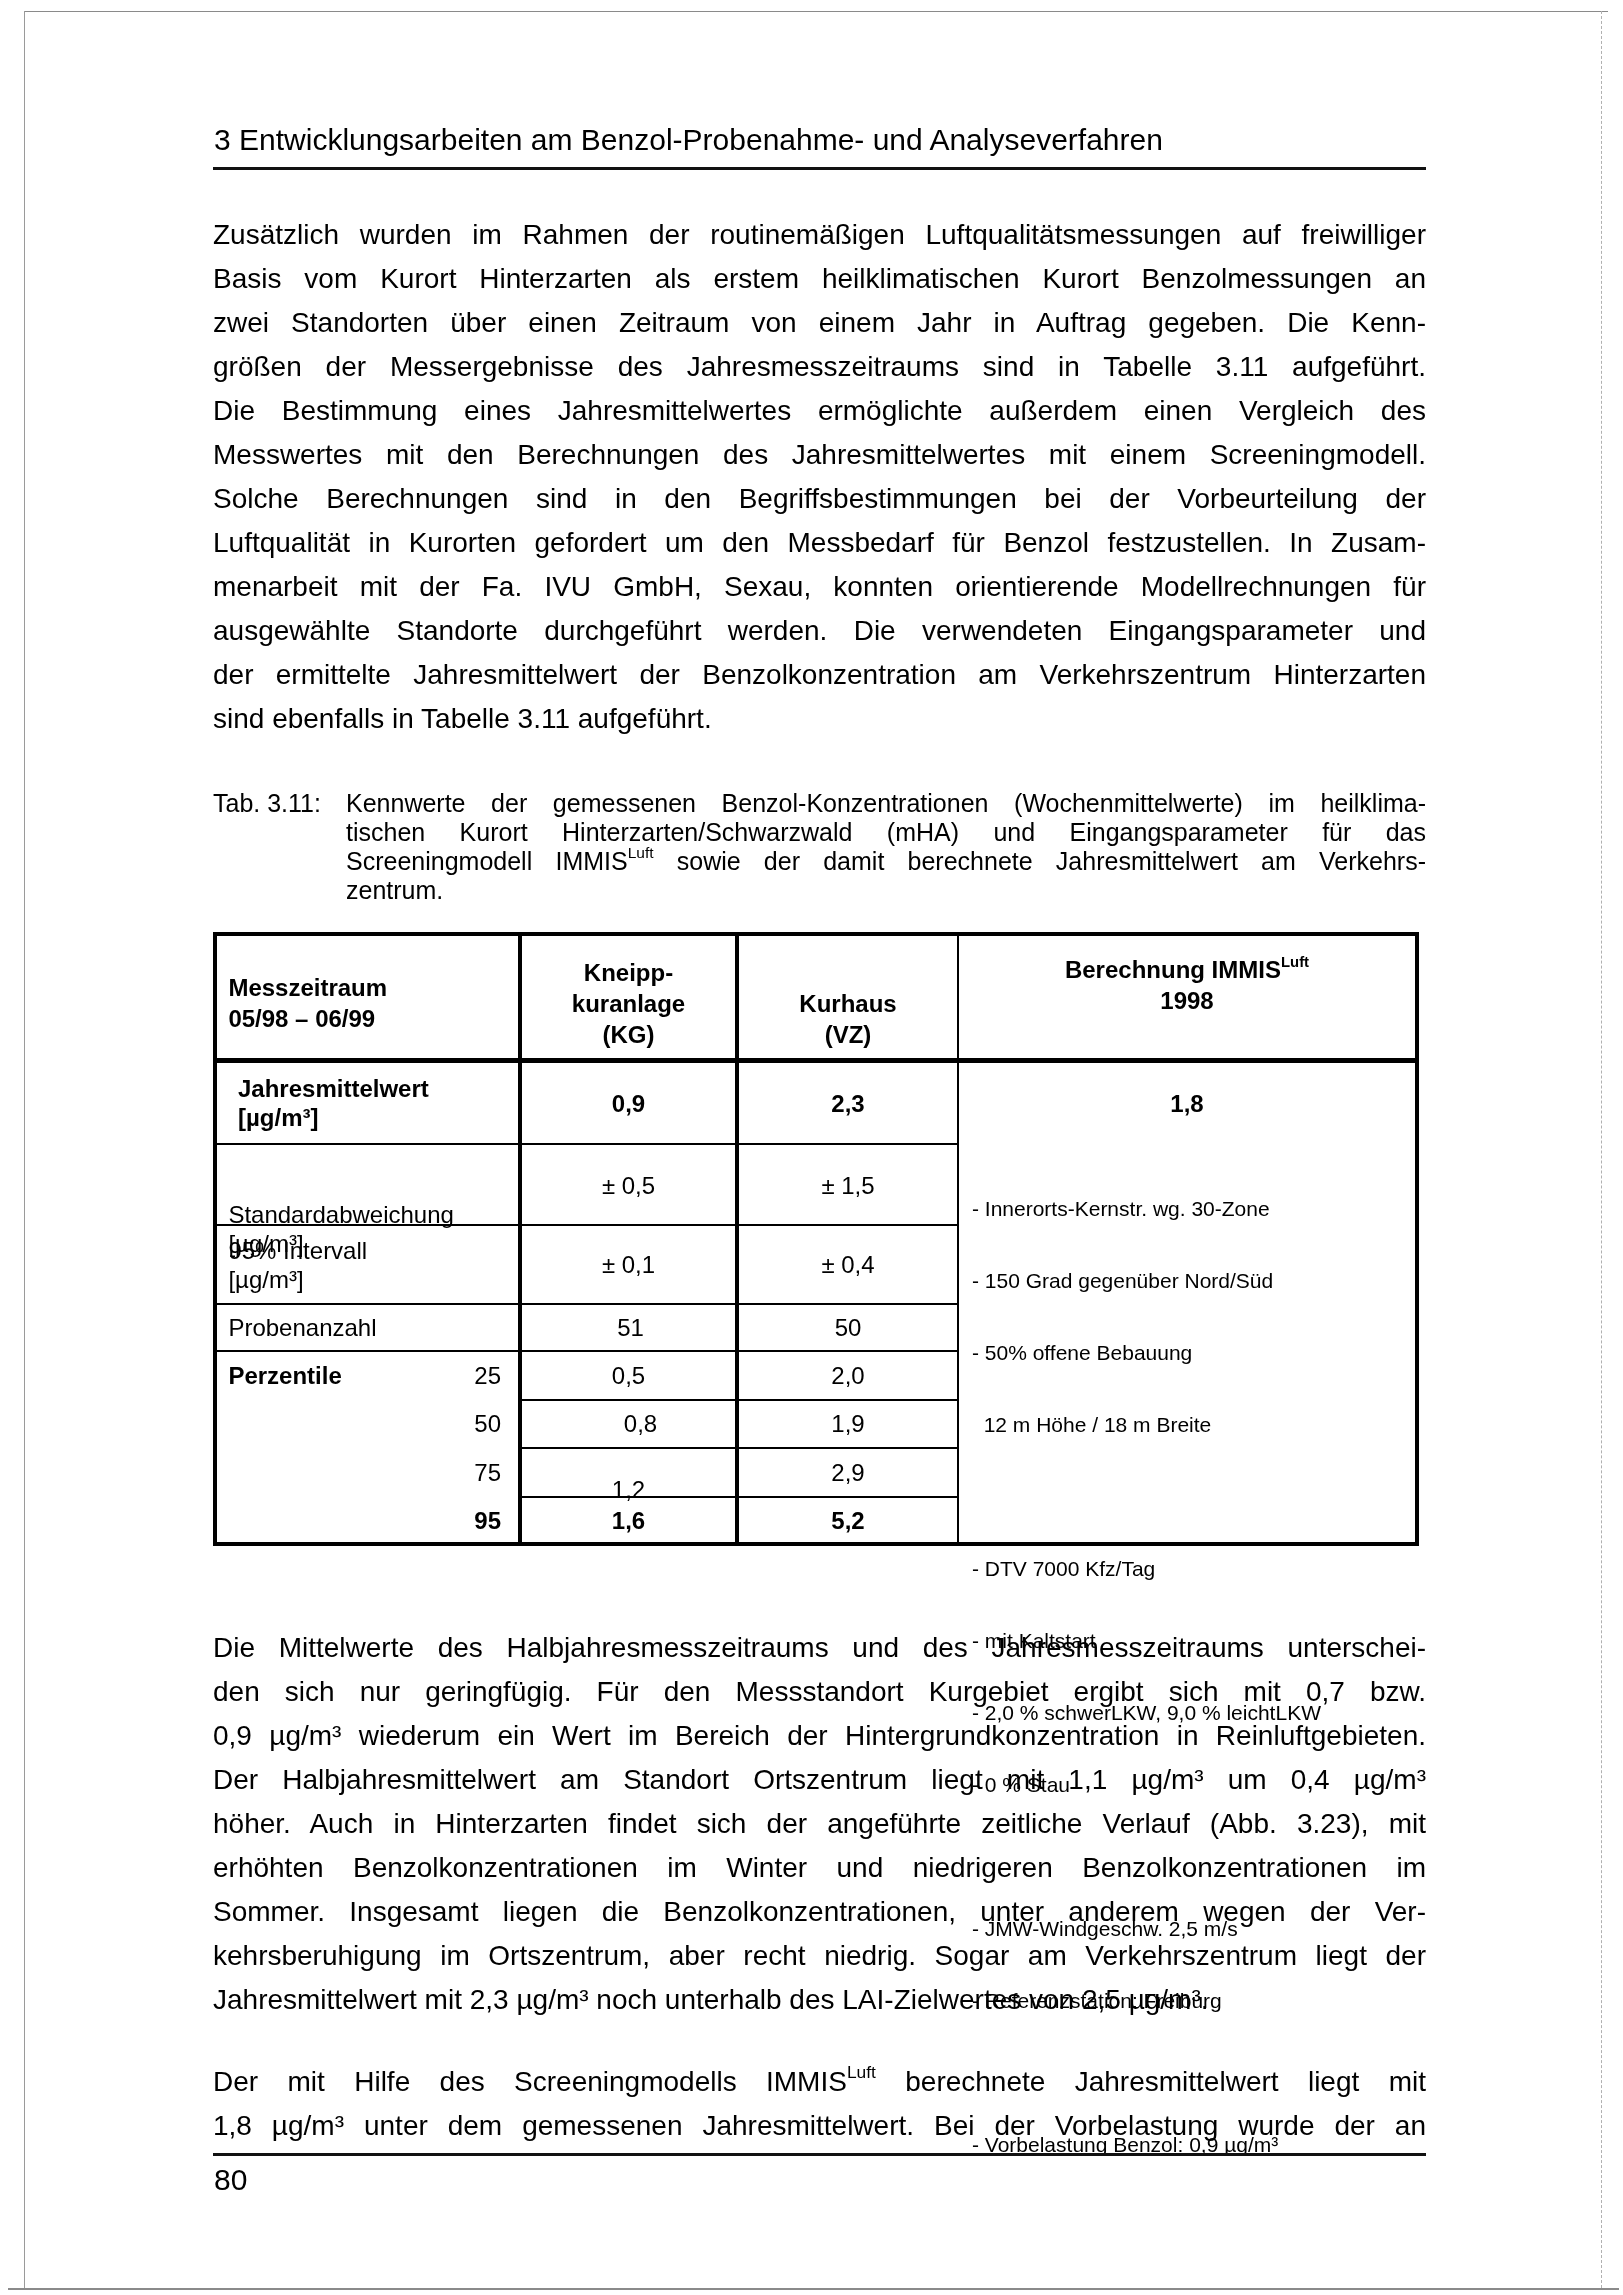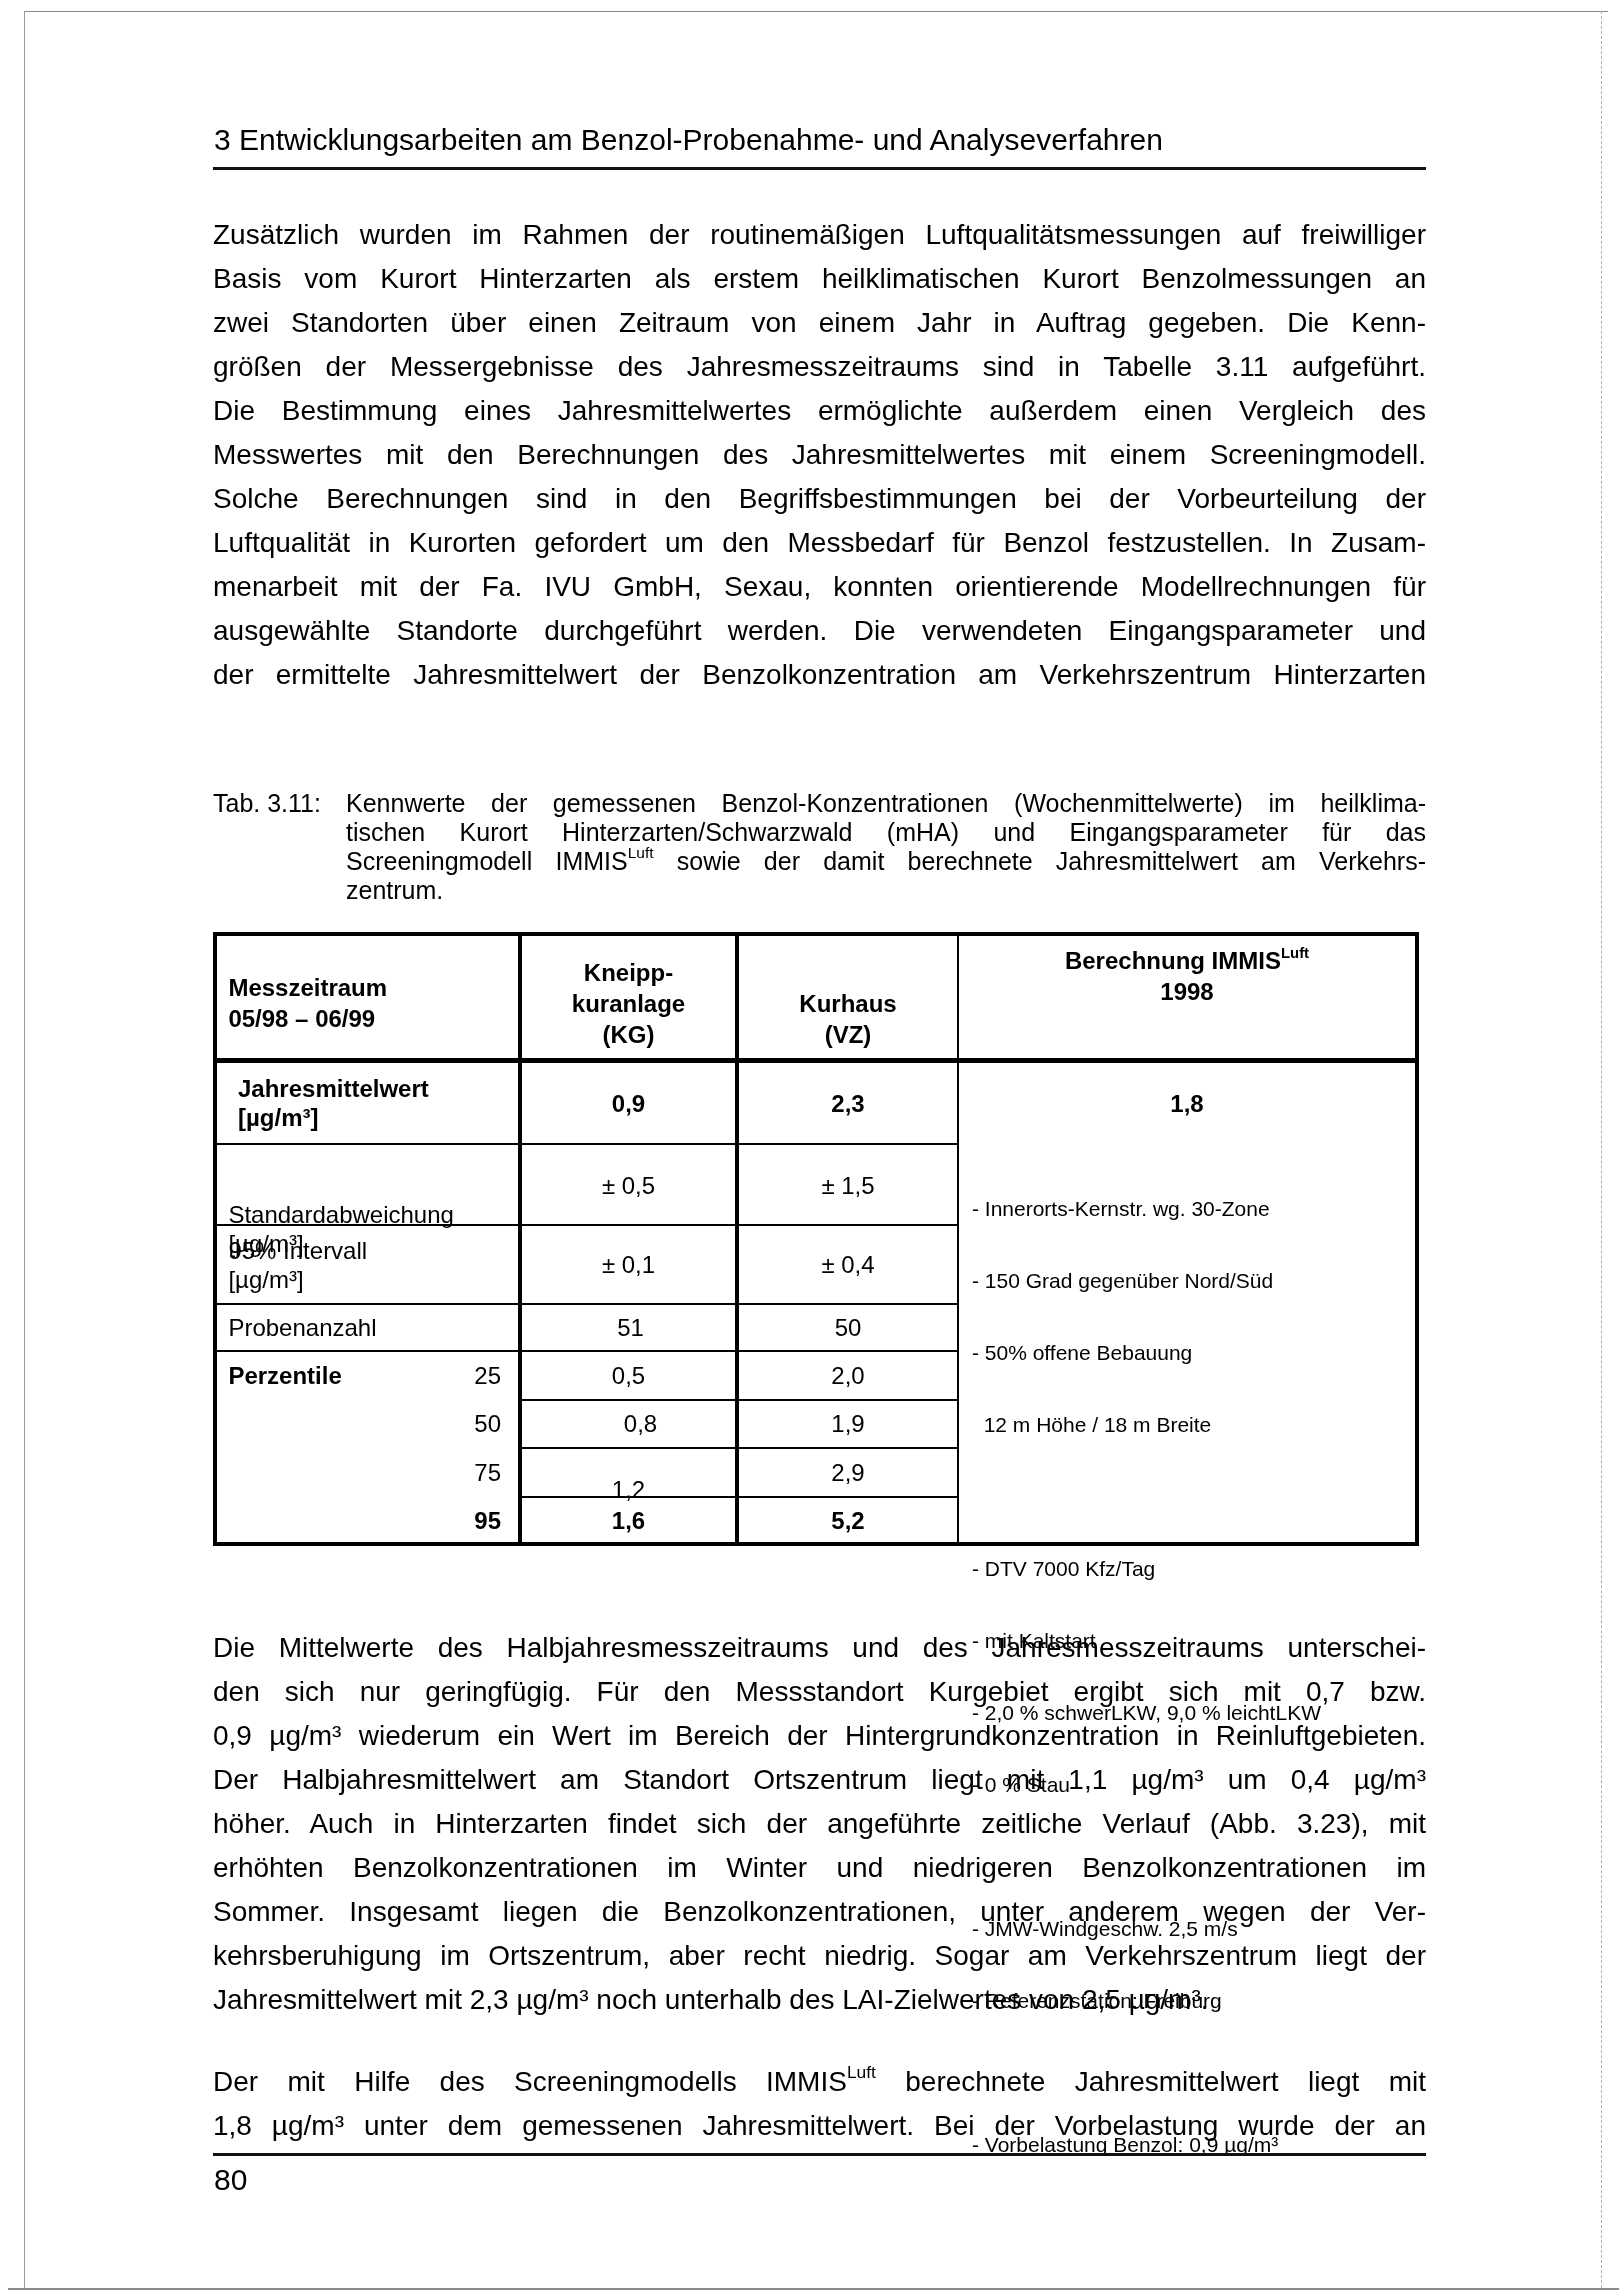"sind ebenfalls in Tabelle 3.11" span.ln { html: none -> <span><span>sind ebenfalls in Tabelle 3.11 aufgeführt.</span></span> }
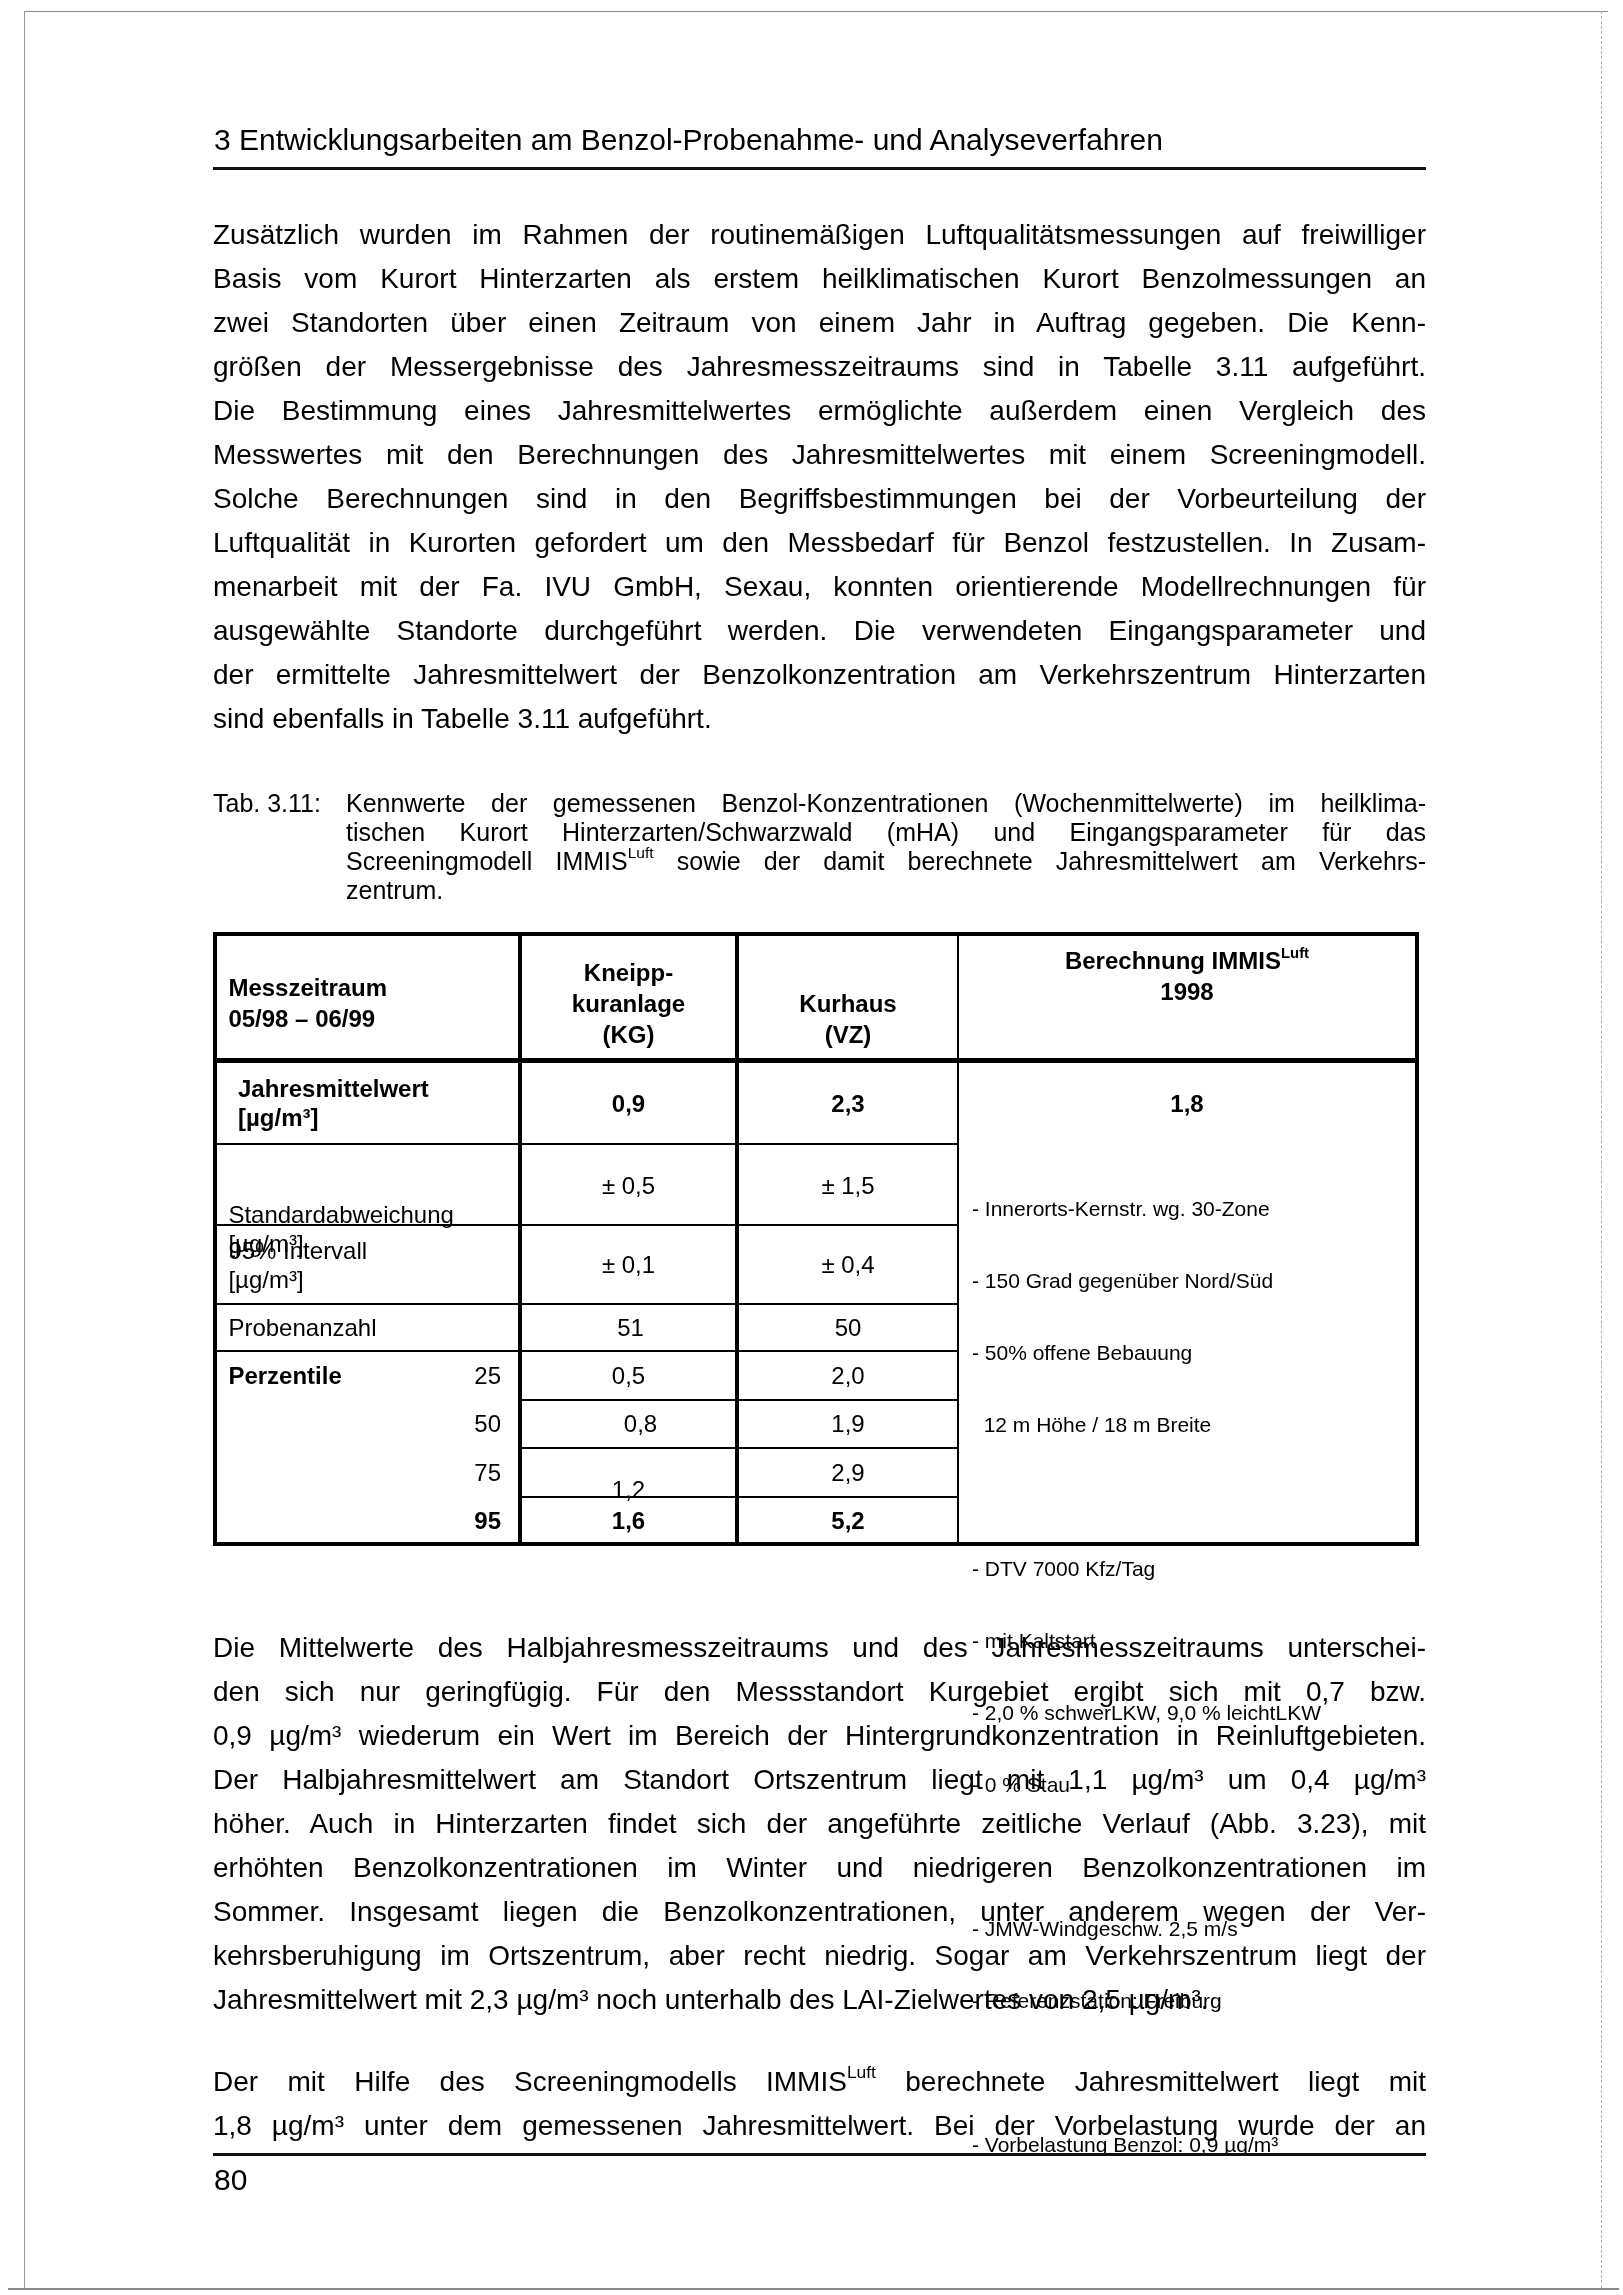"Berechnung IMMISLuft" div.cell { justify-content: center -> flex-end }
